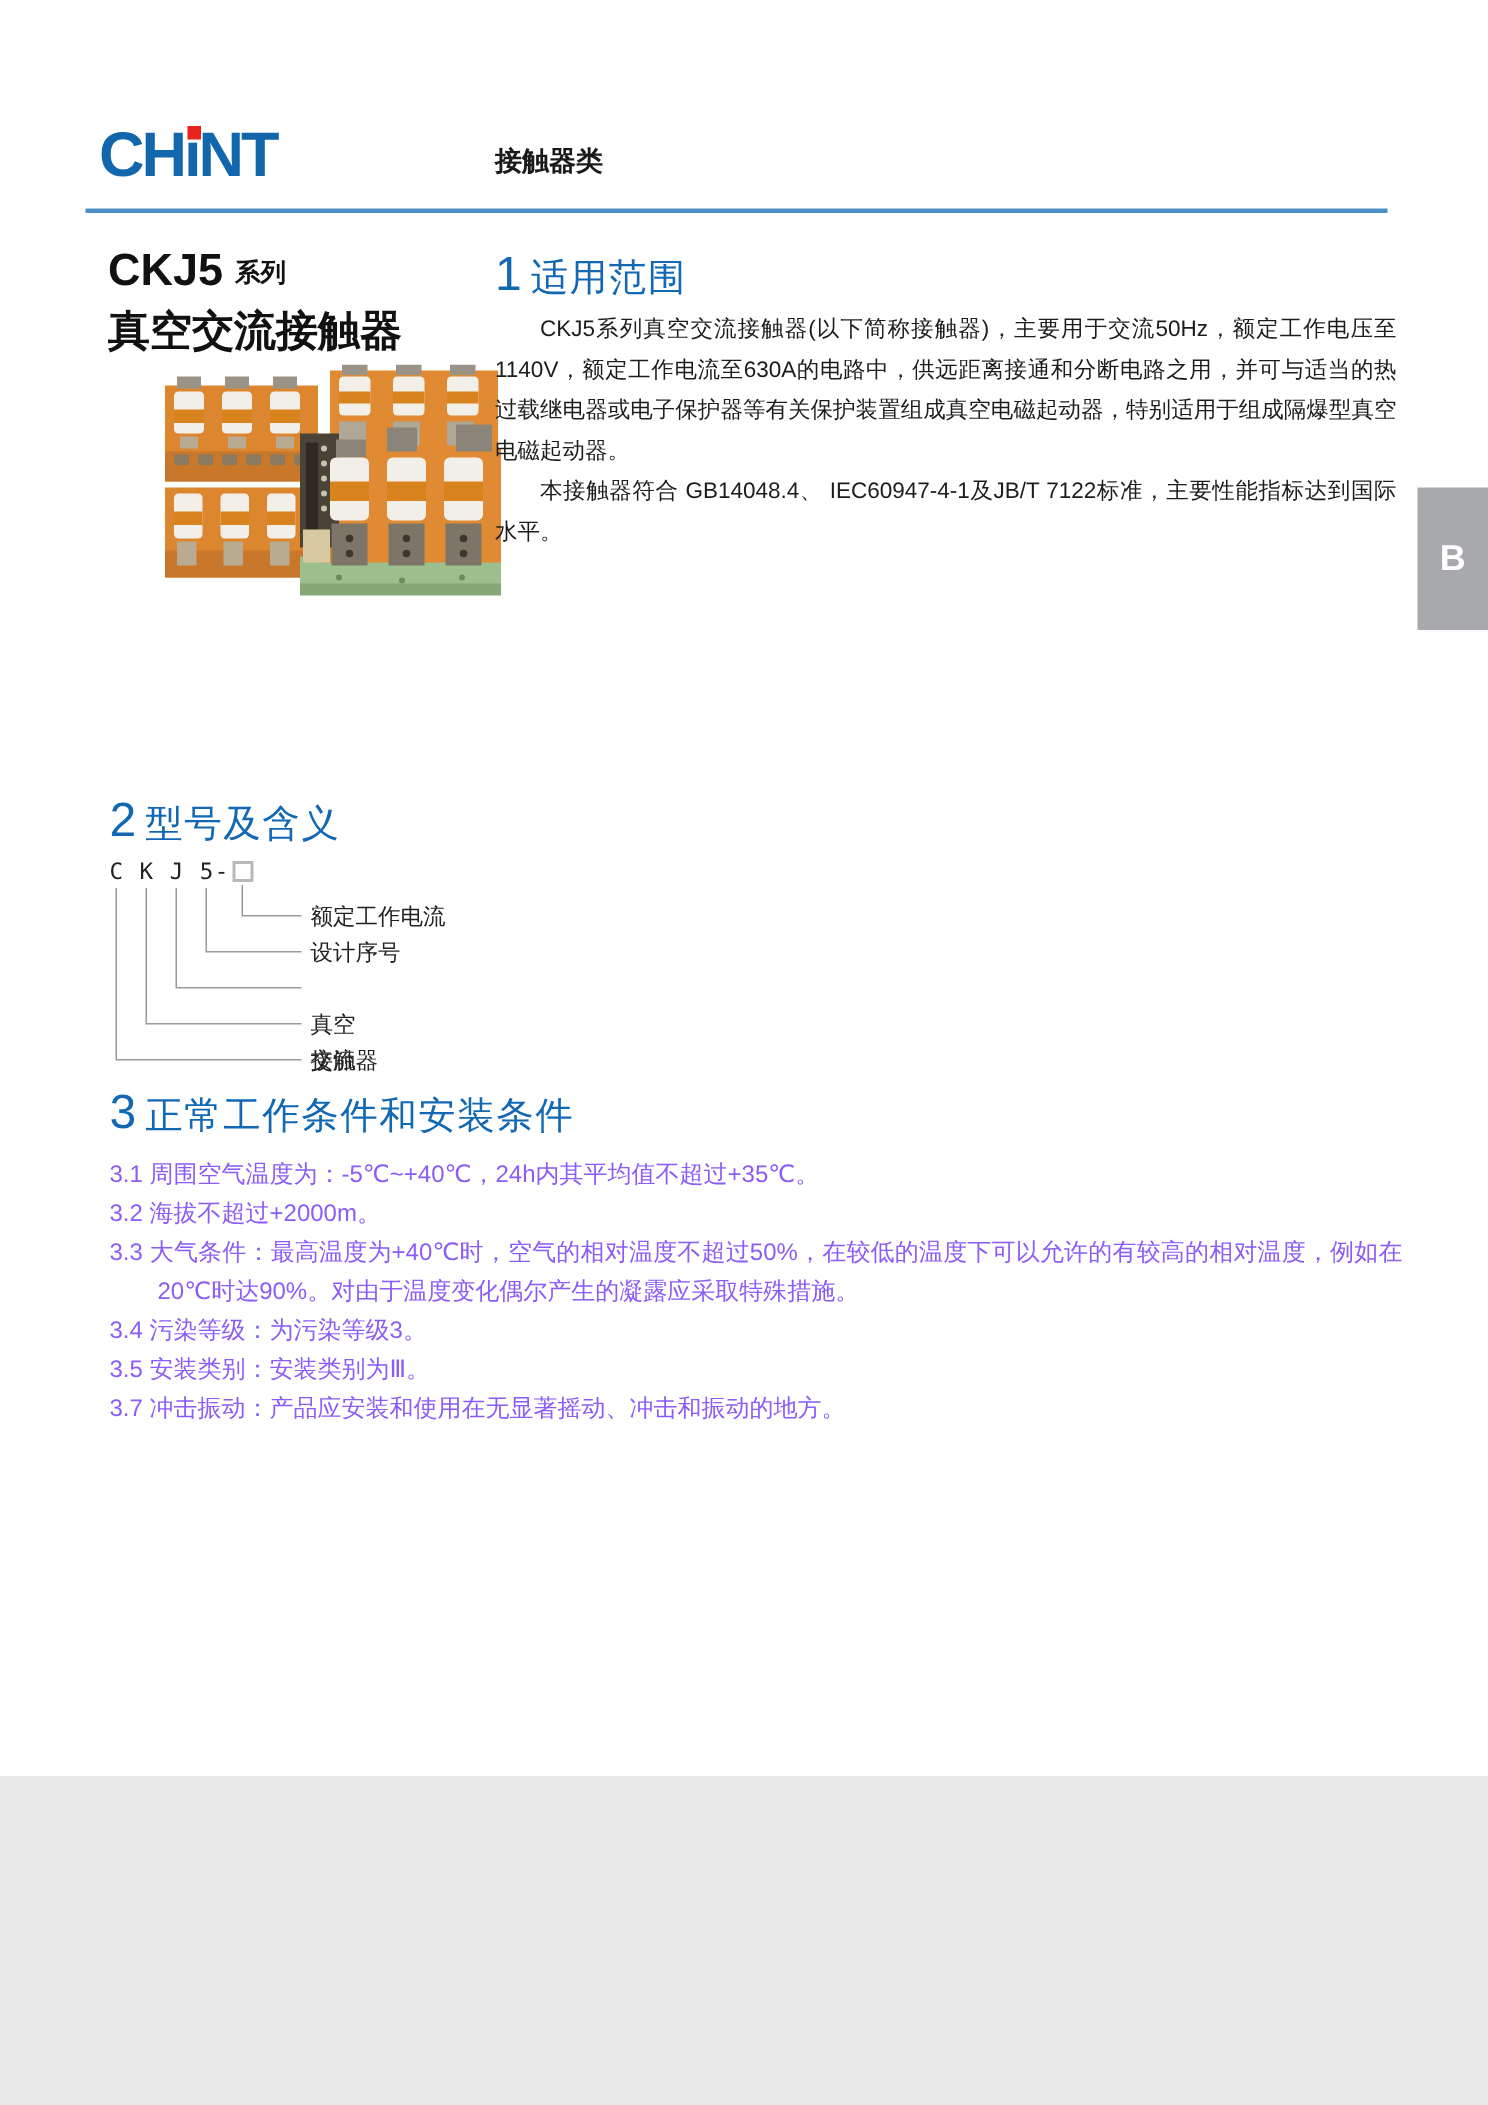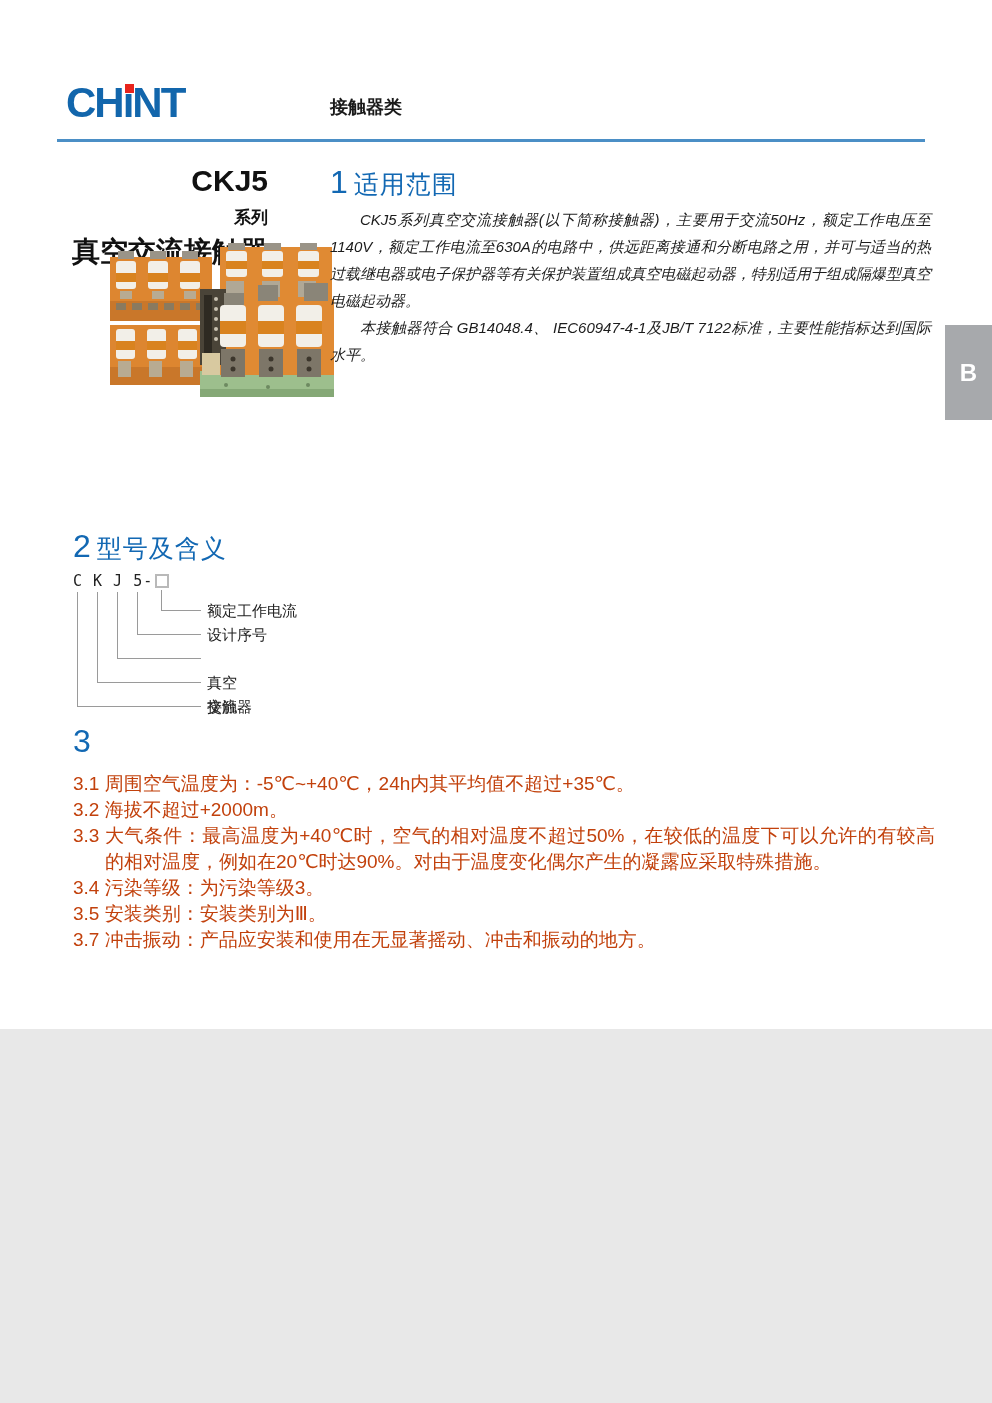"CHıNT" .page { height: 1029px -> 1184px }
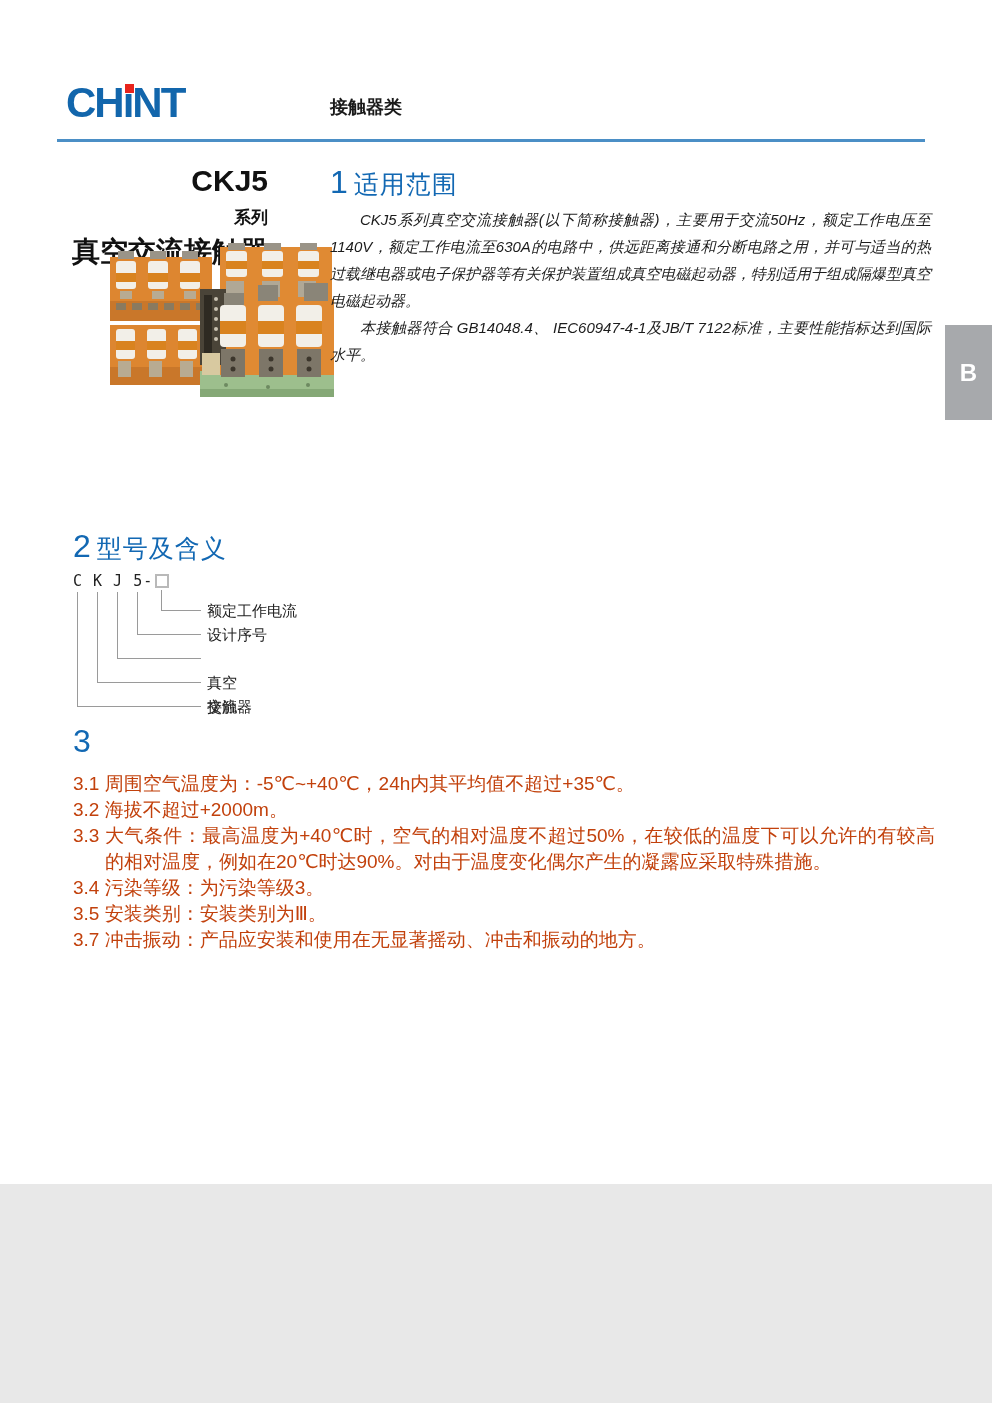"CKJ5" .series-line { align-items: flex-end -> center; flex-direction: column -> none }
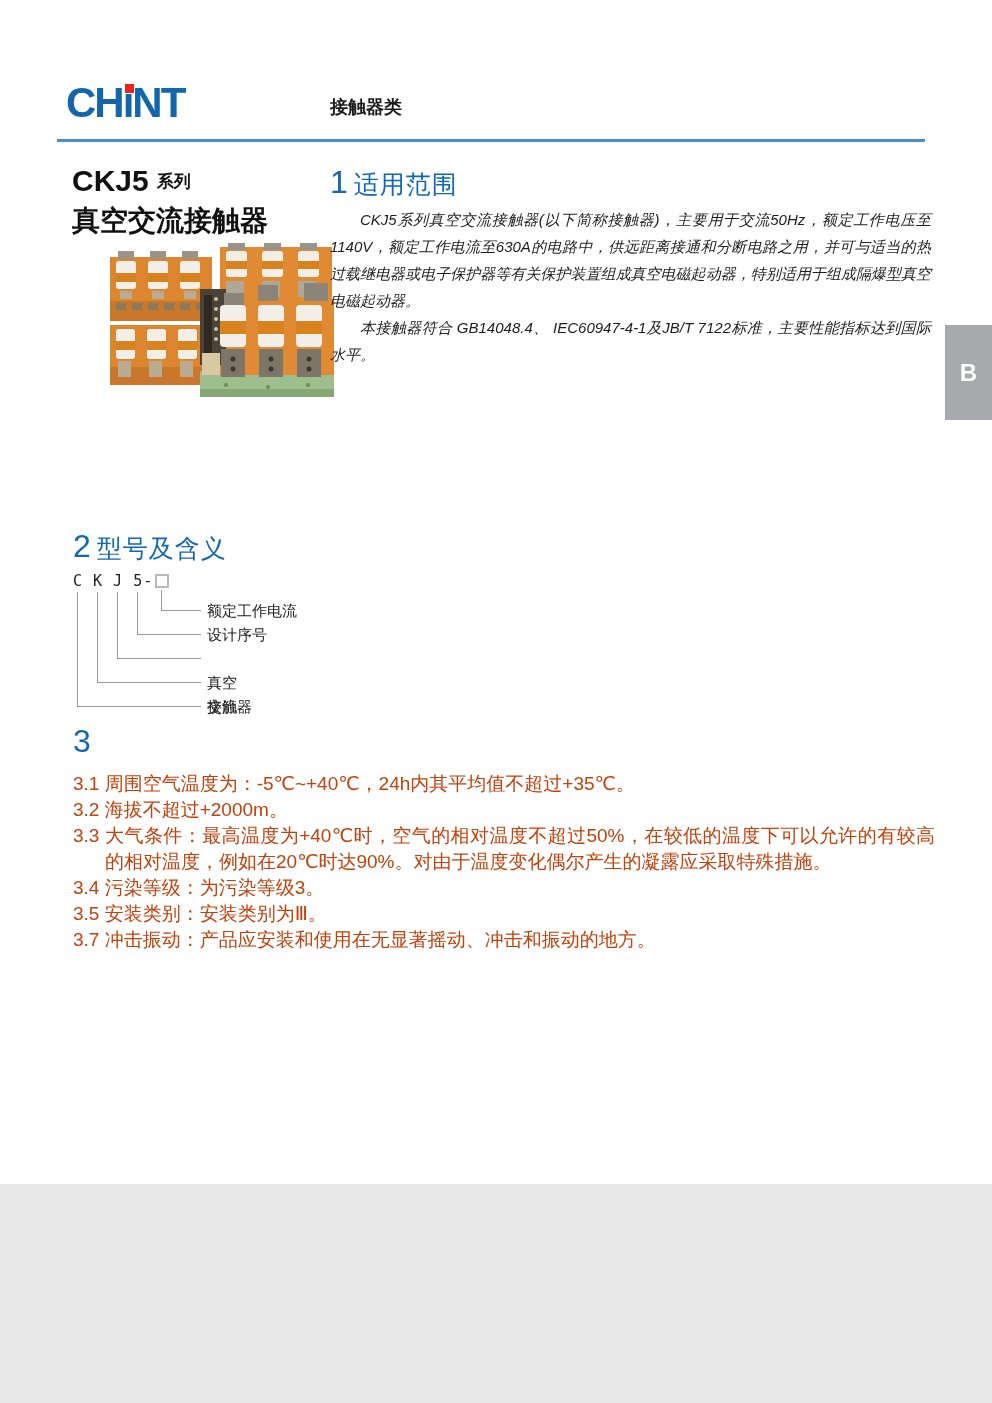"CKJ5系列真空交流接触器(以下简称接触器)，主要用于交流50Hz，额定工作电压" .sec1-body { font-style: italic -> none }
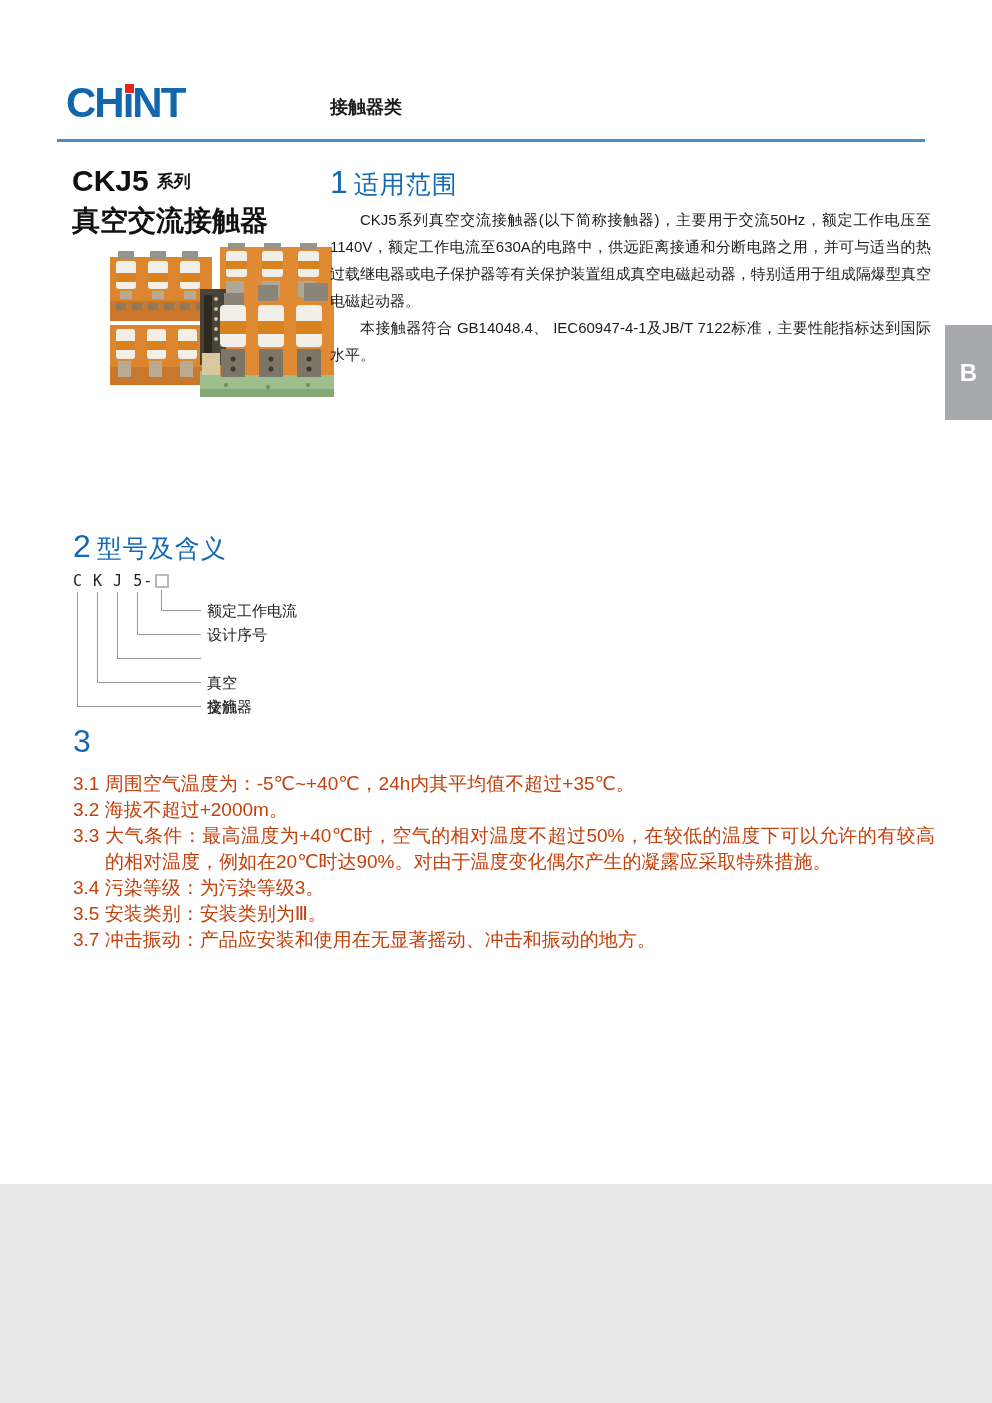"正常工作条件和安装条件" span.sec-text { html: none -> <span>正常工作条件和安装条件</span> }
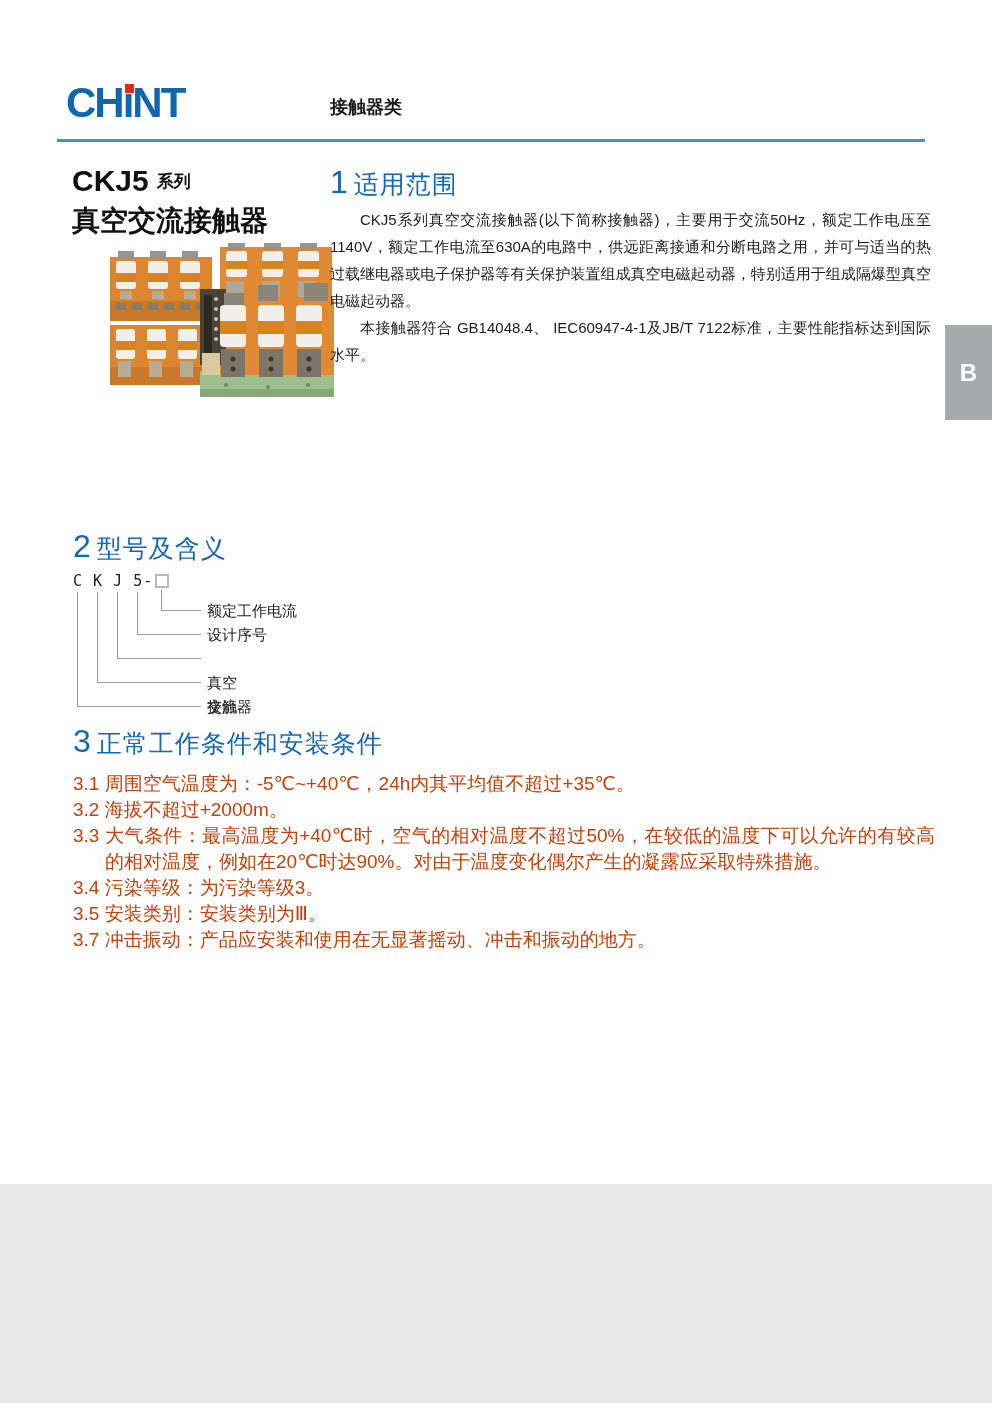"3.1 周围空气温度为：-5℃~+40℃，24h内其平均值不超过+35℃。" .sec3-body { color: #c2410c -> #8b5cf6; font-size: 19px -> 16px }
